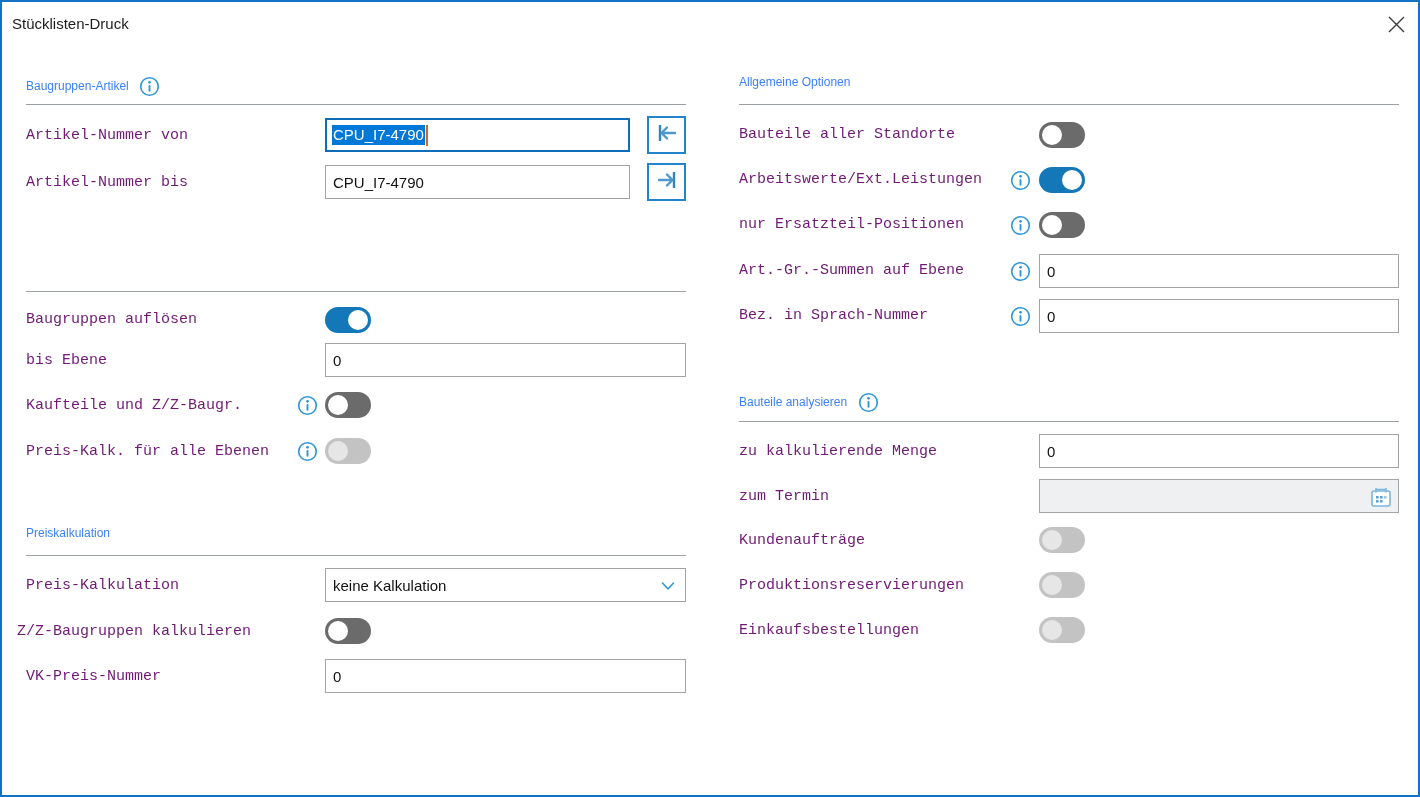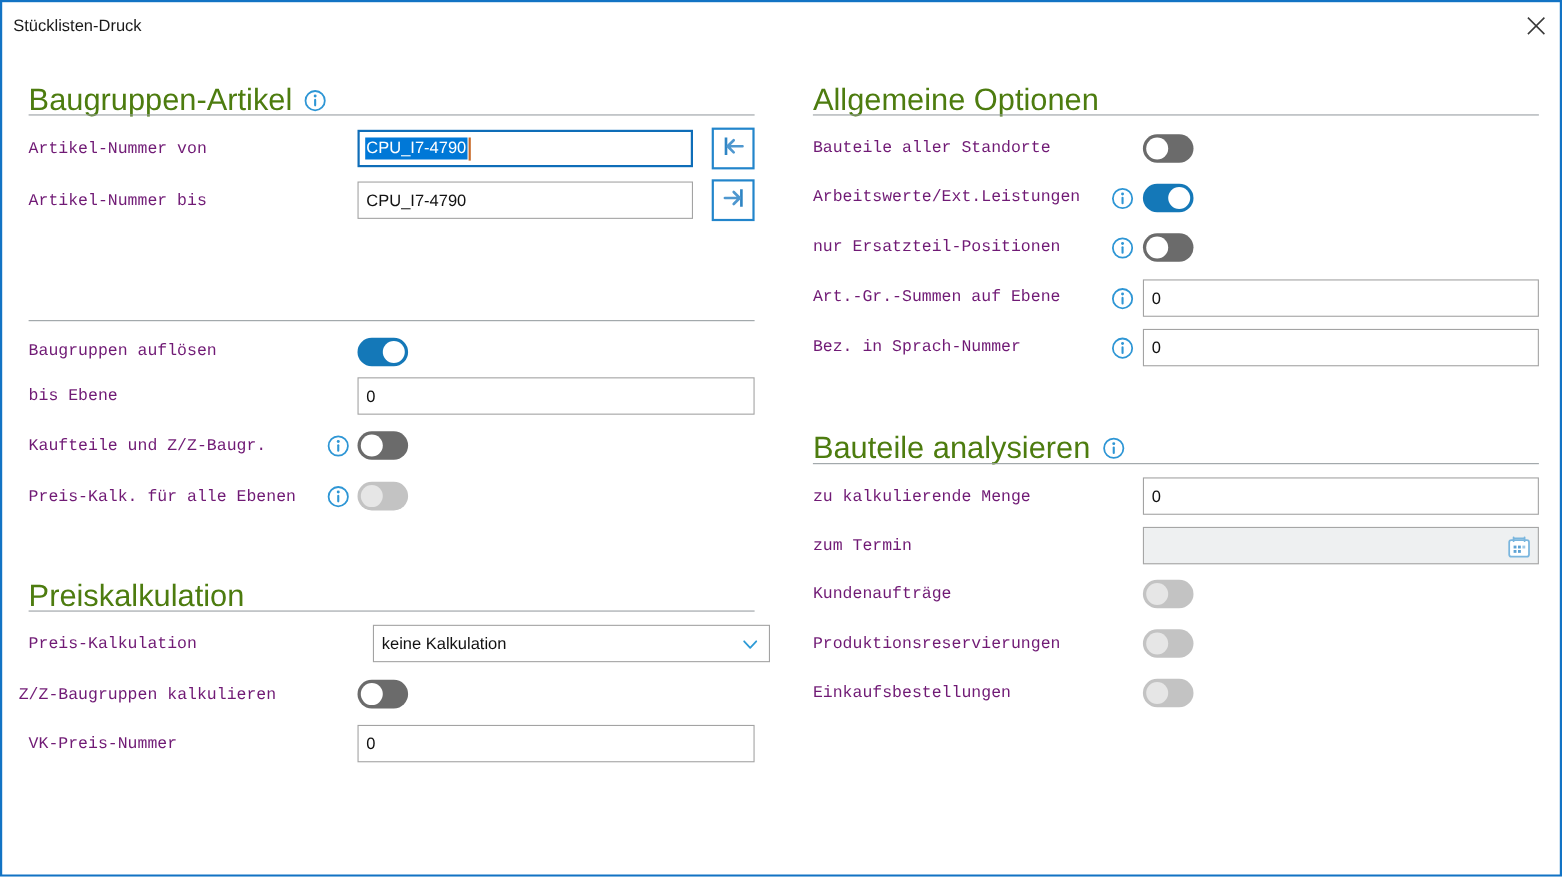"Baugruppen-Artikel" .section-title { color: #4d7c0f -> #3b82f6; font-size: 28px -> 12px }
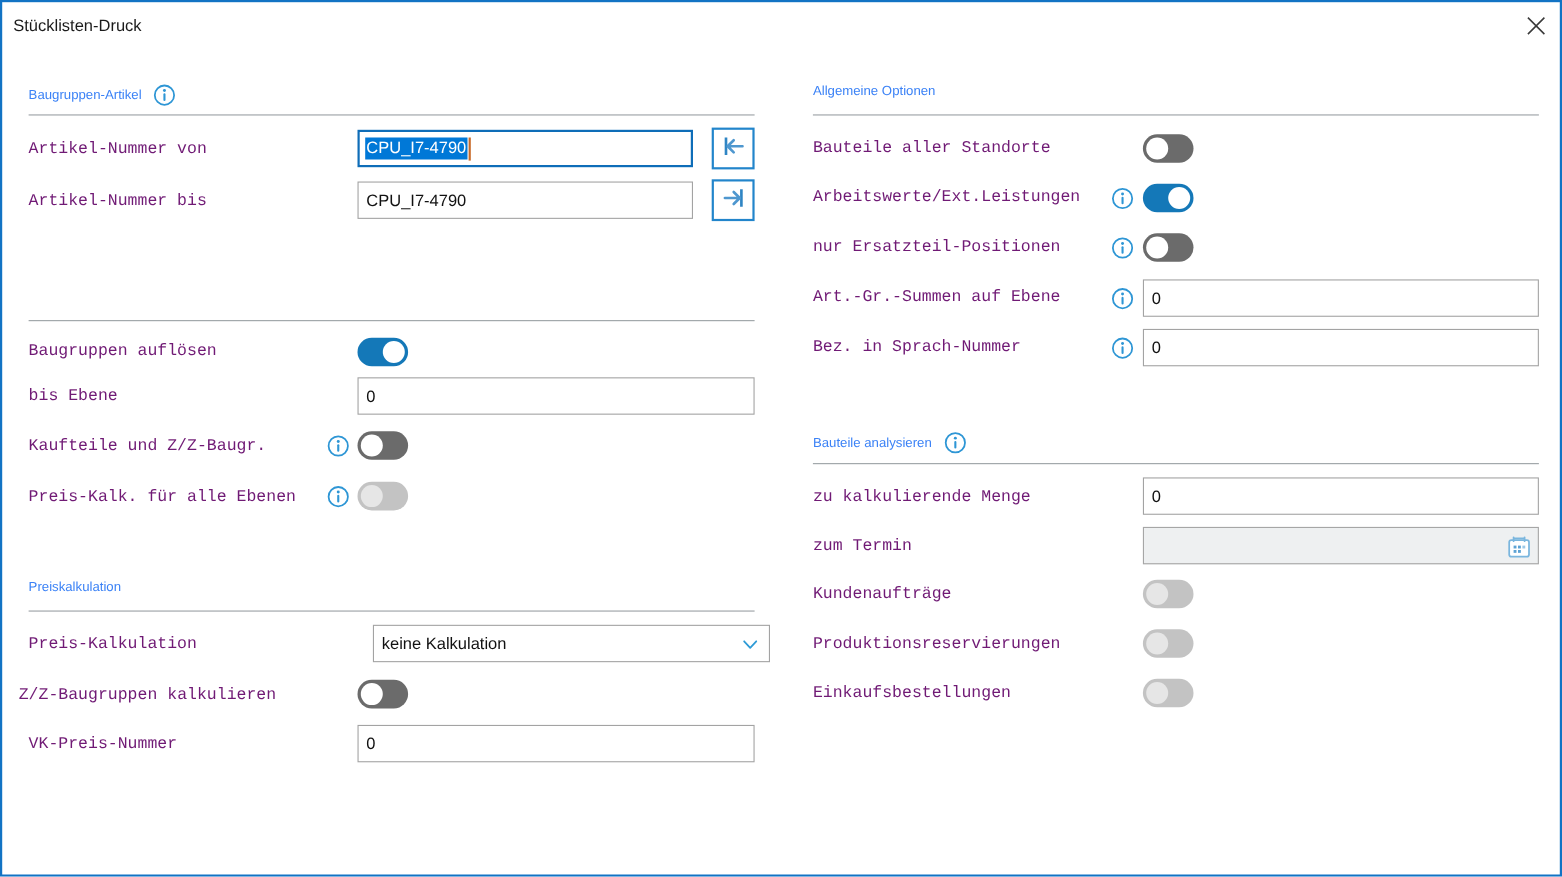"keine Kalkulation" .select-box { margin-left: 14px -> none }
